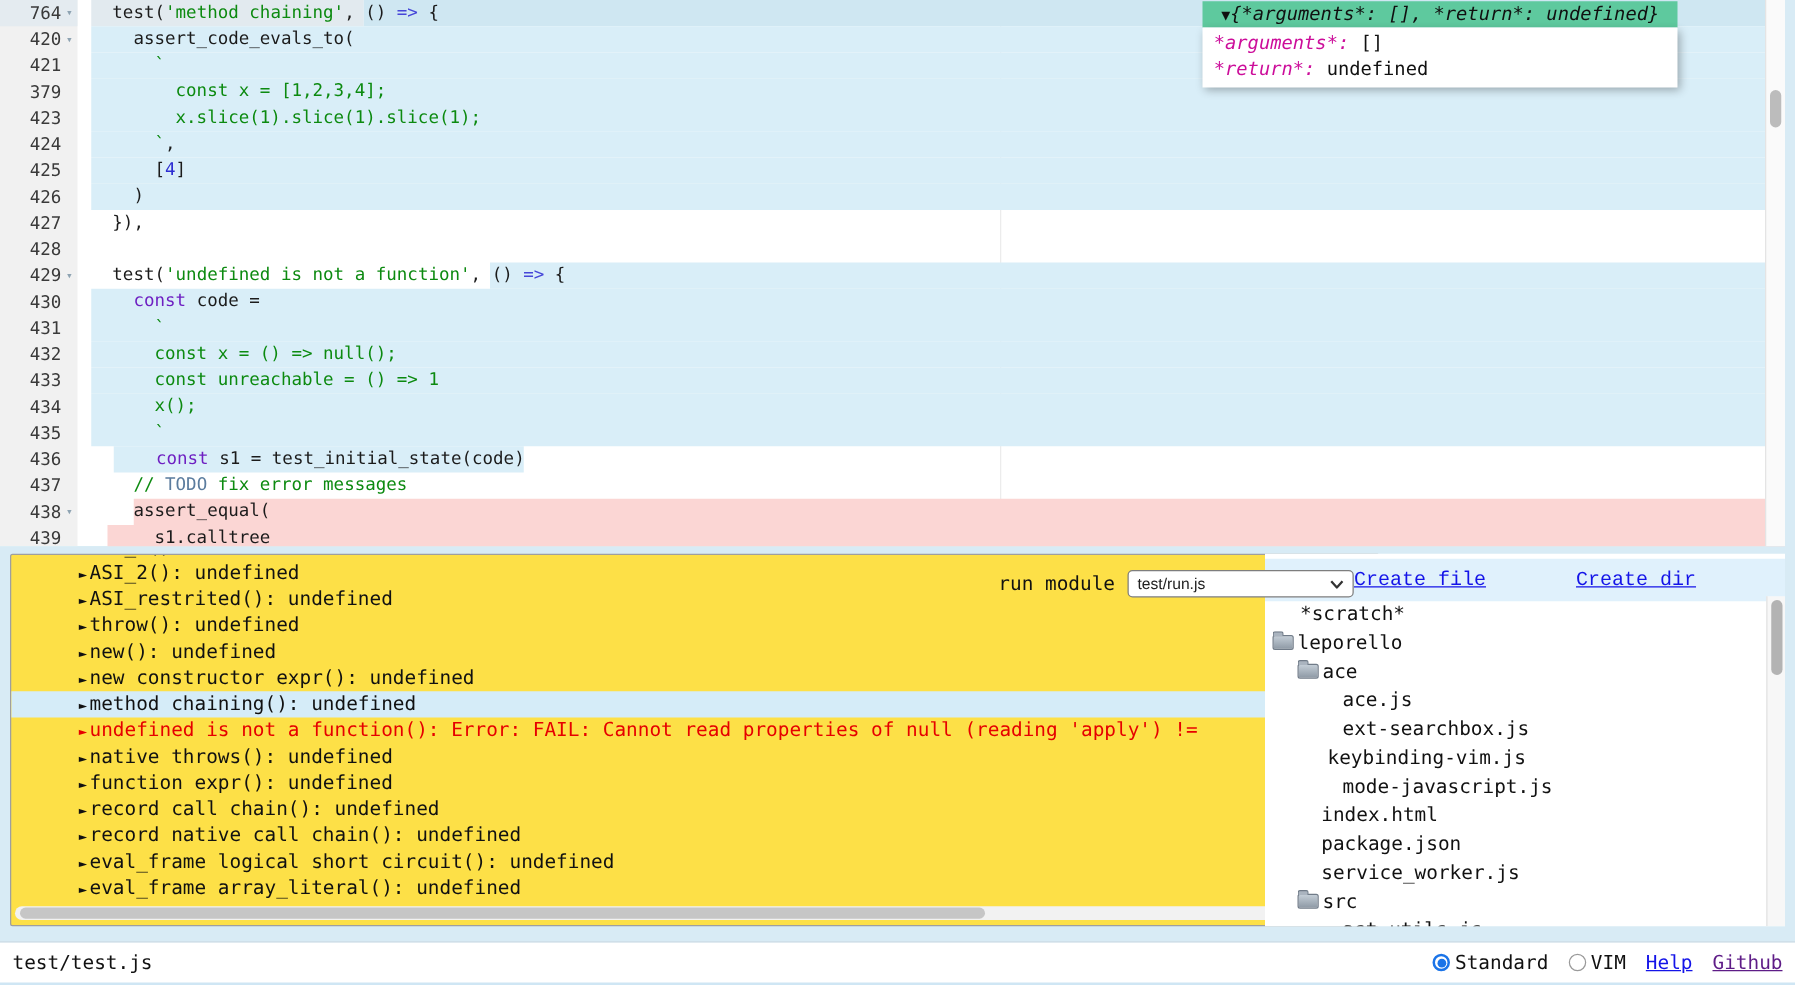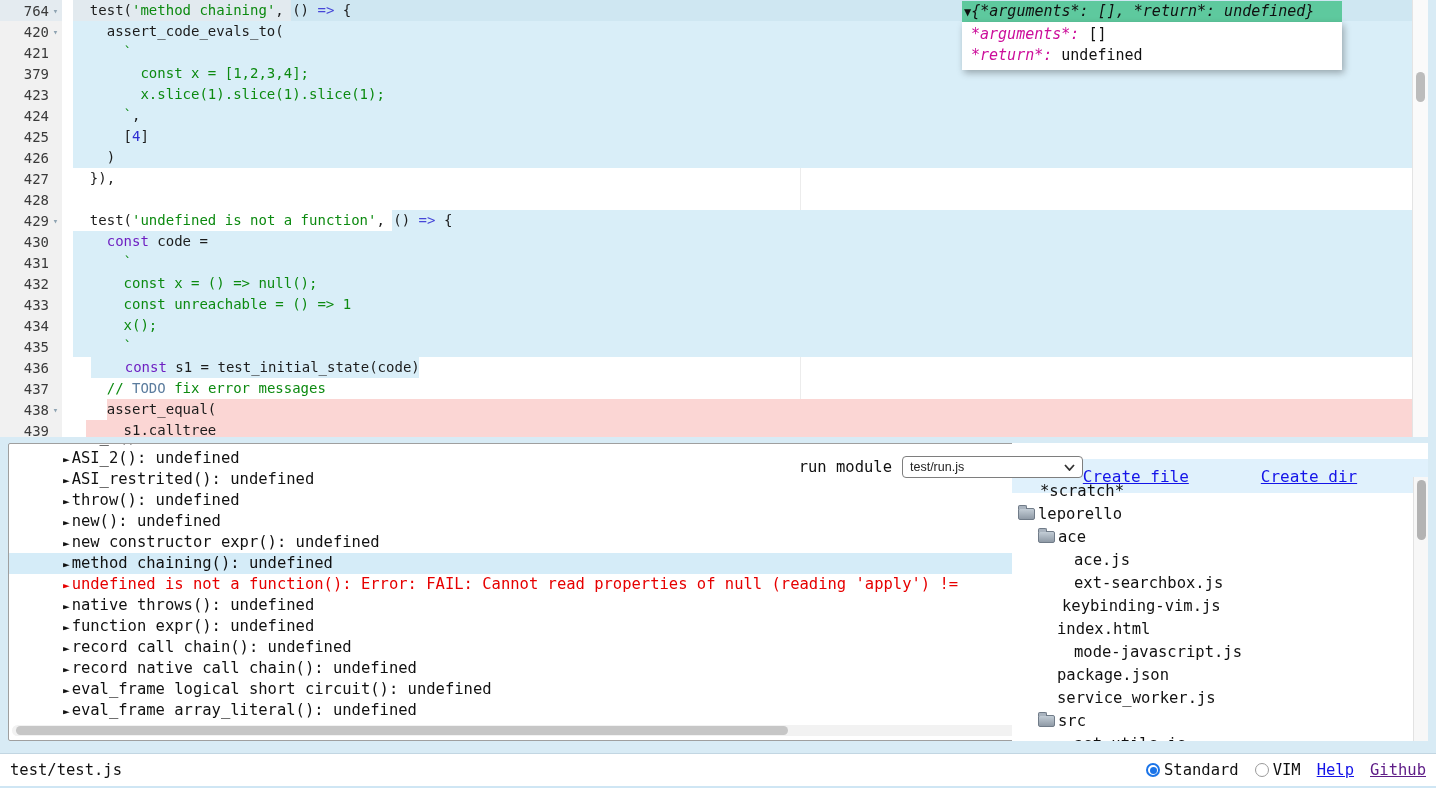"▼{*arguments*: [], *return*: undefined}" .tt-header { padding-left: 2px -> 15px }
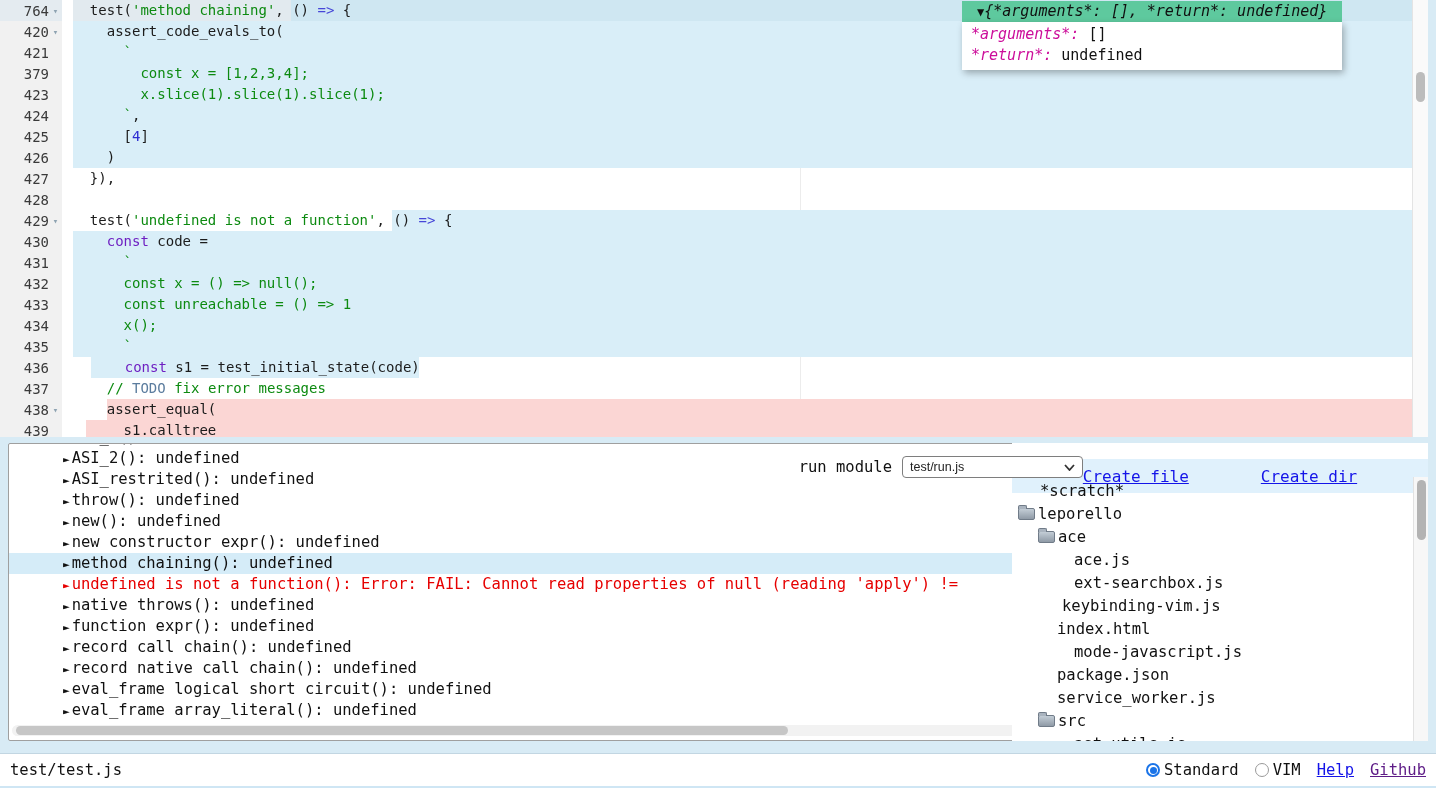"► ASI_2(): undefined" .results-panel { background: #ffffff -> #fde047 }
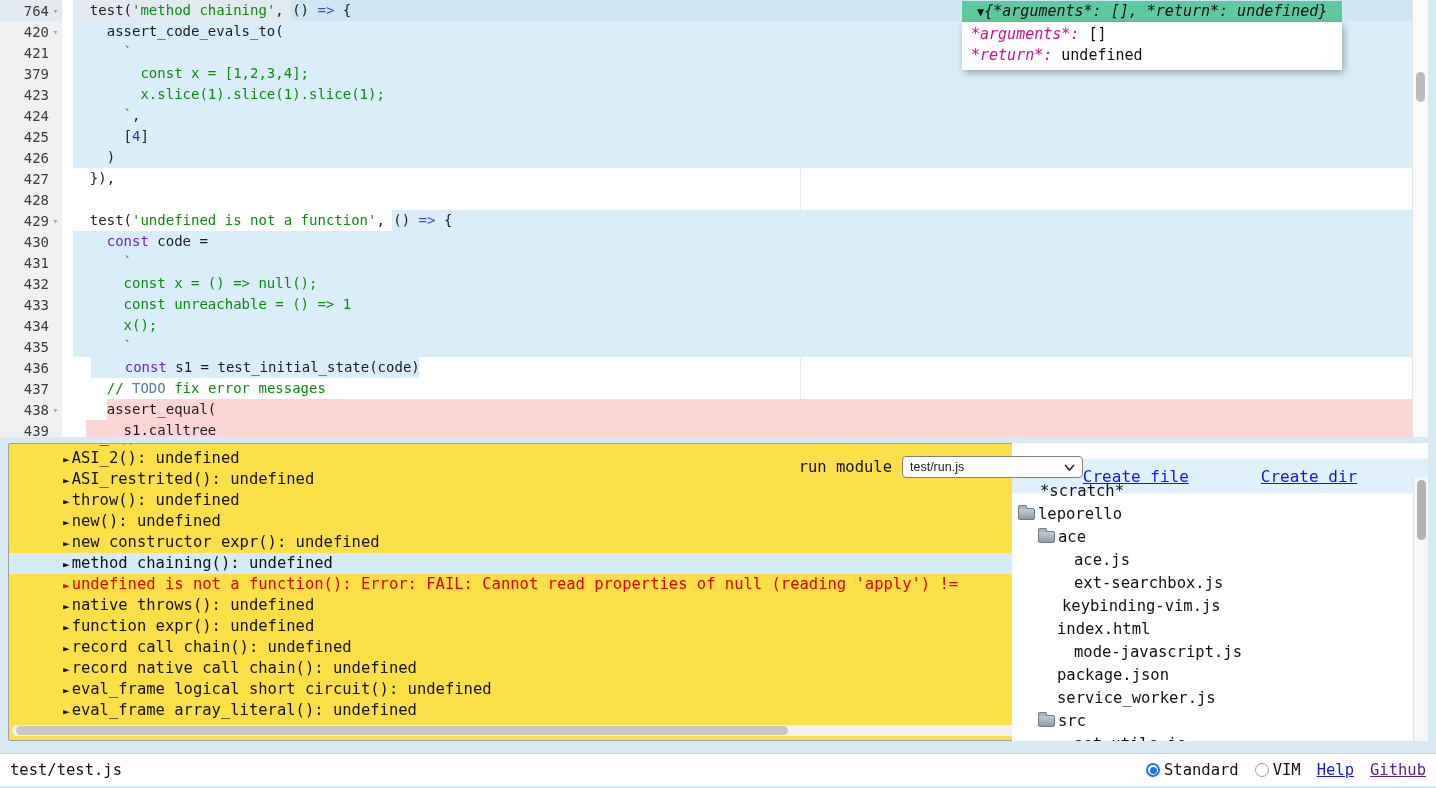"Create file" .files-header { font-family: none -> Liberation Mono, monospace; top: 16px -> 4px }
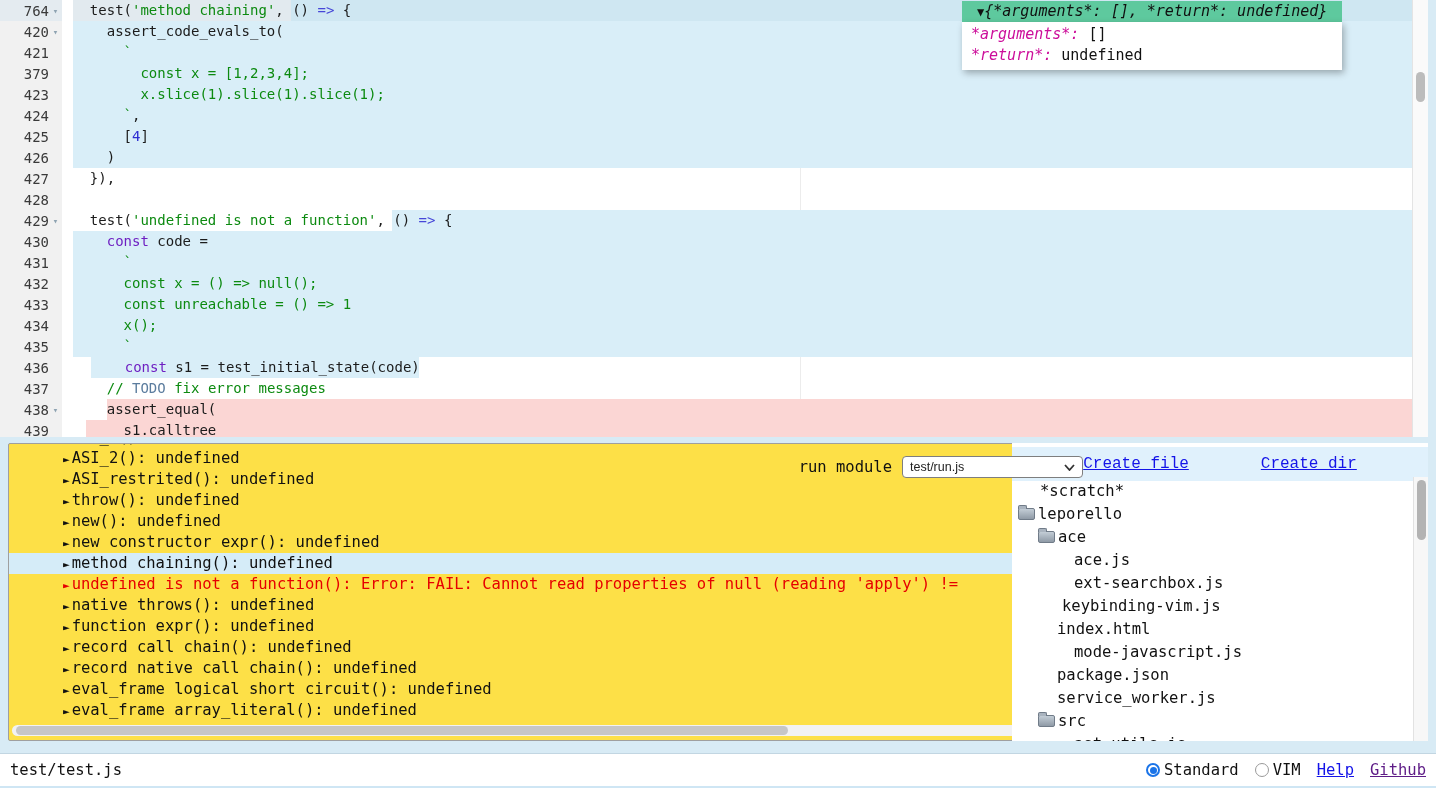"index.html" div.tree-row { order: before "mode-javascript.js" -> after "mode-javascript.js" }
